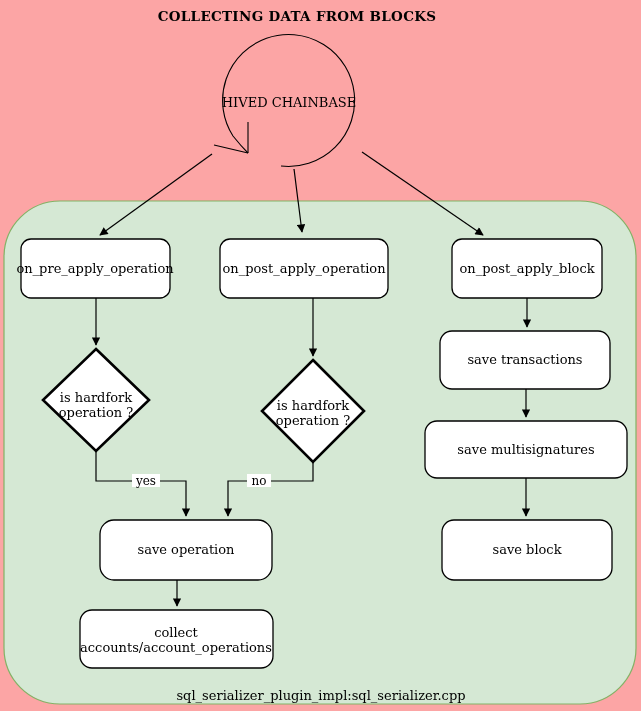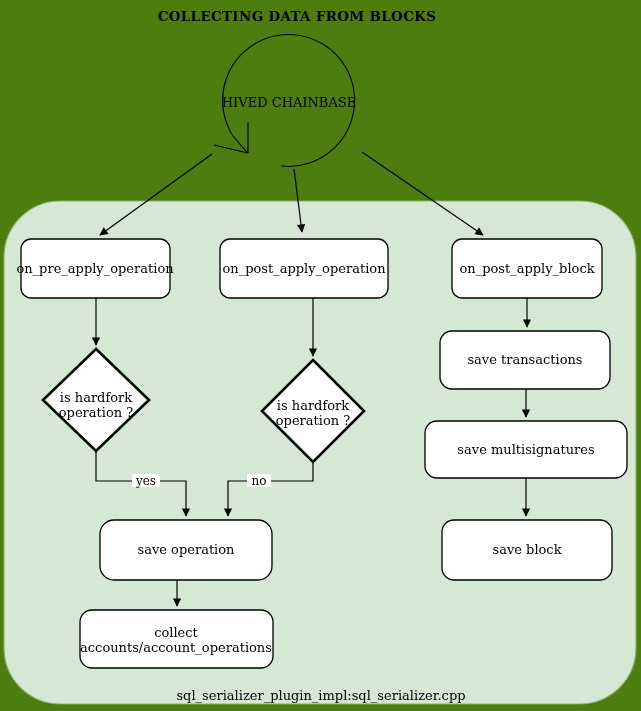"COLLECTING DATA FROM BLOCKS" .canvas { background: #4d7c0f -> #fca5a5 }
